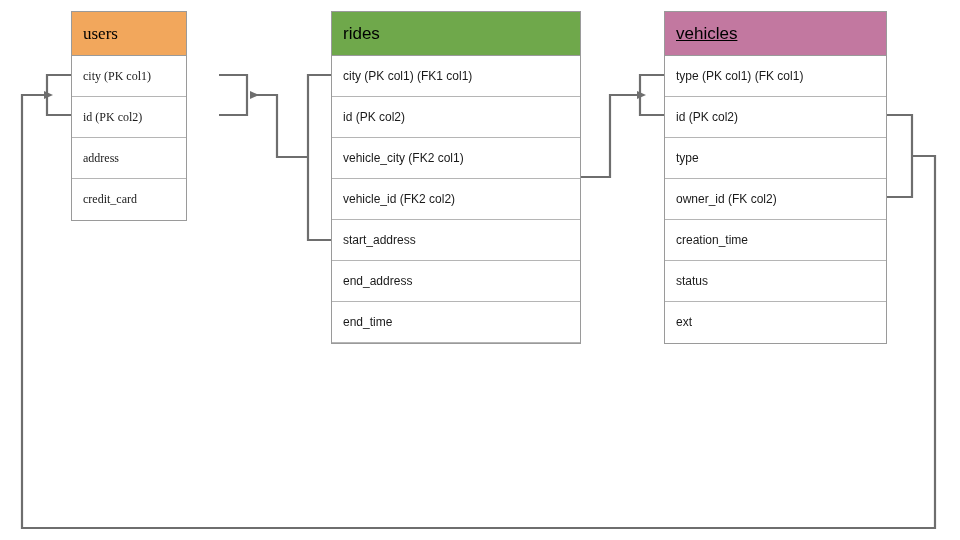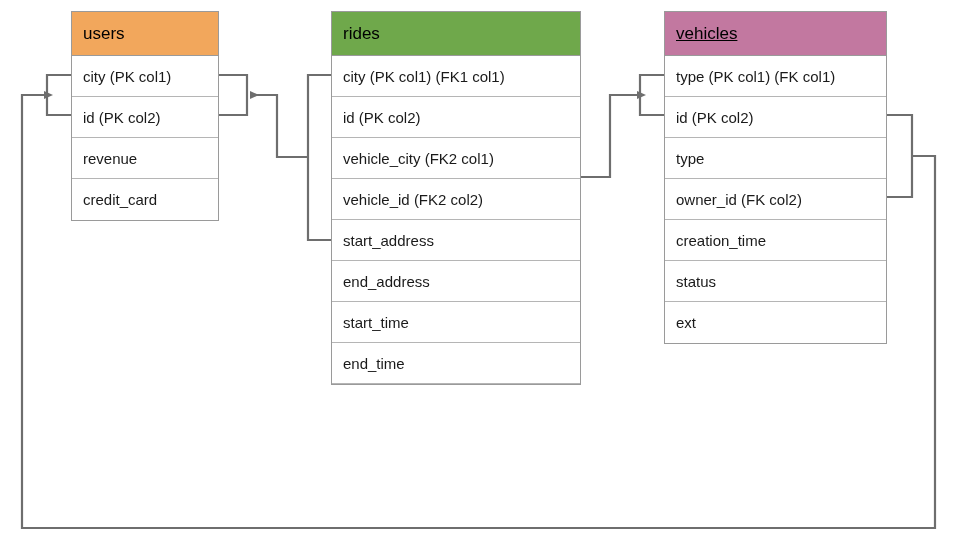"users" #tbl-users { font-family: none -> Liberation Serif, serif; width: 148px -> 116px }
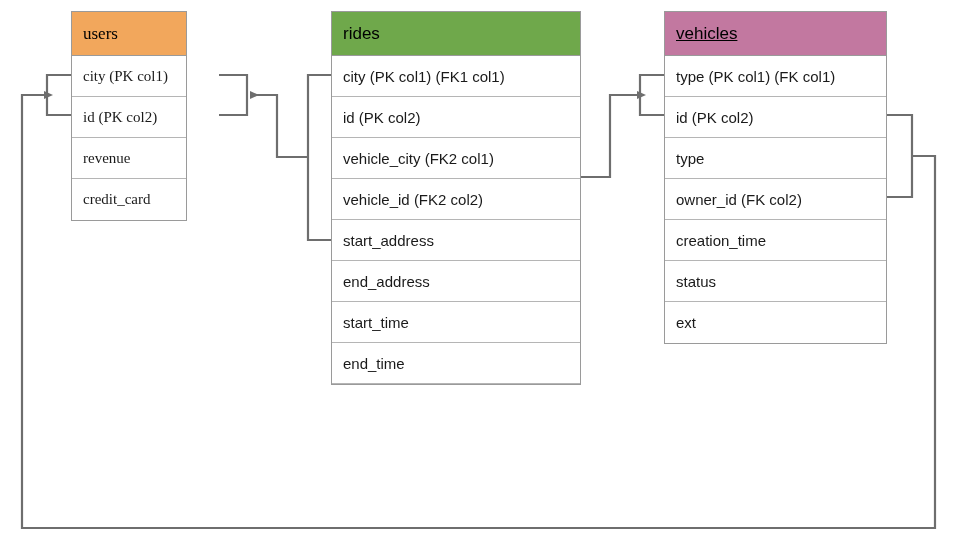"city (PK col1)" .trow { font-size: 15px -> 12px }
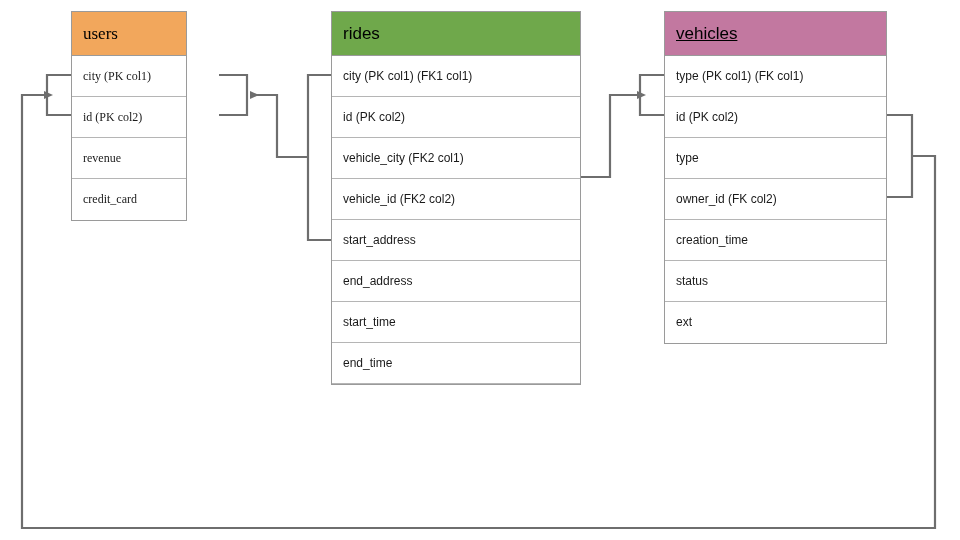"revenue" div.trow { text: revenue -> address }
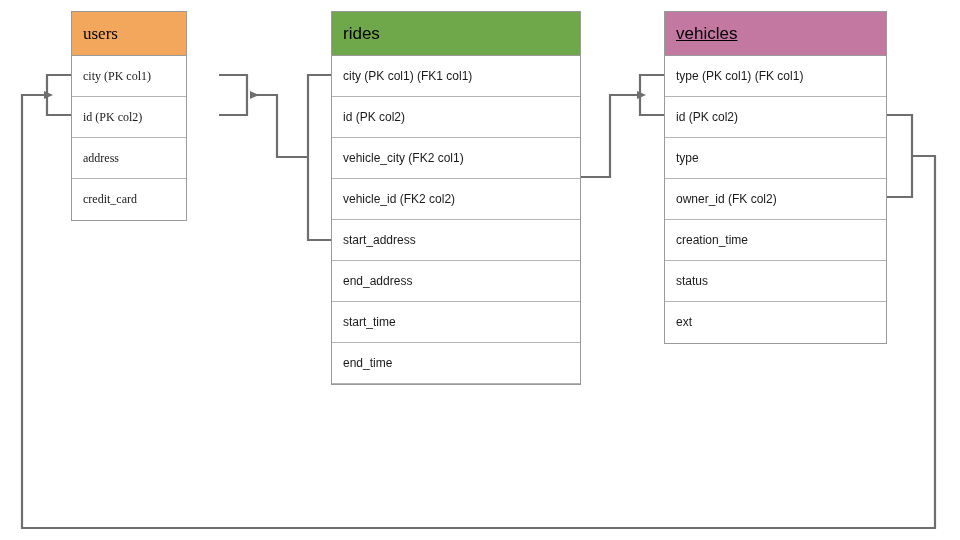"start_time" div.trow { html: <div>start_time</div> -> none }
